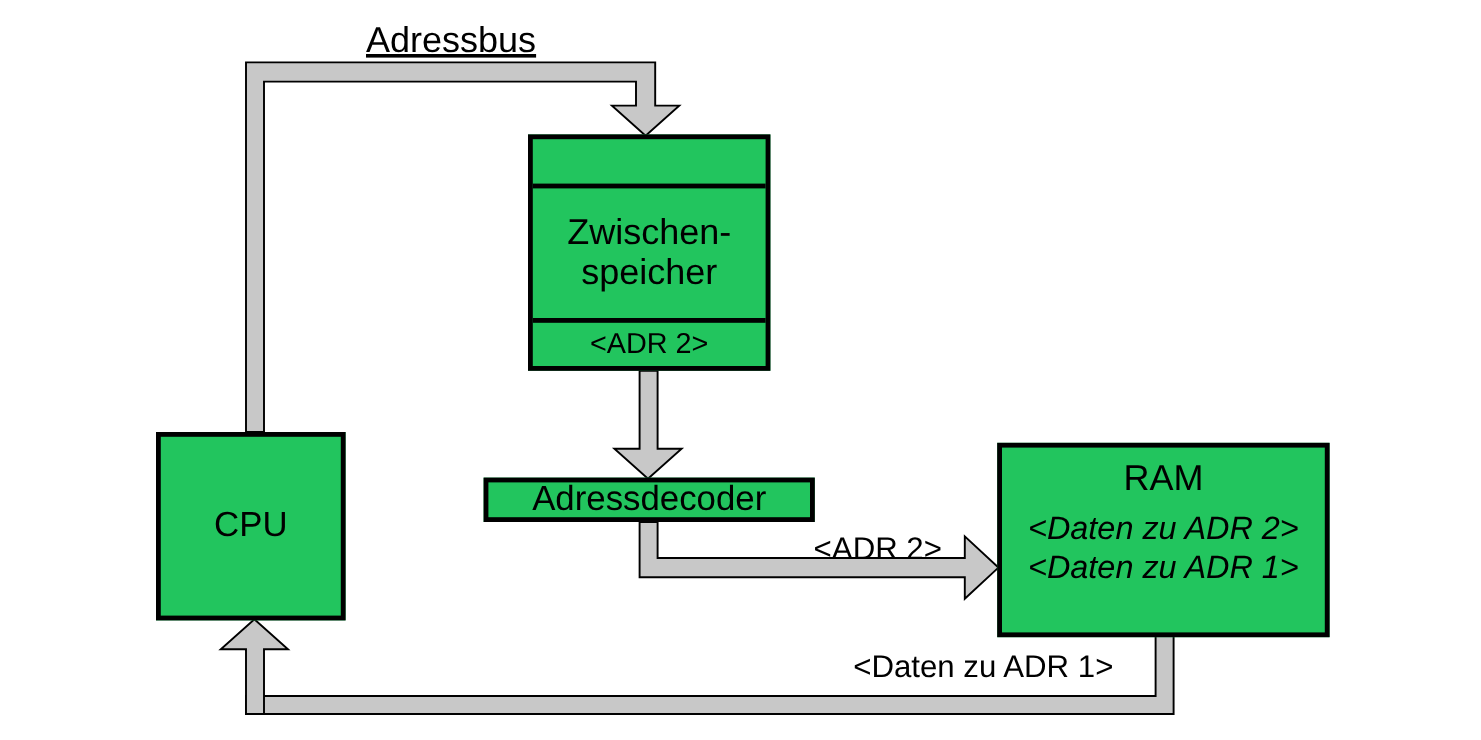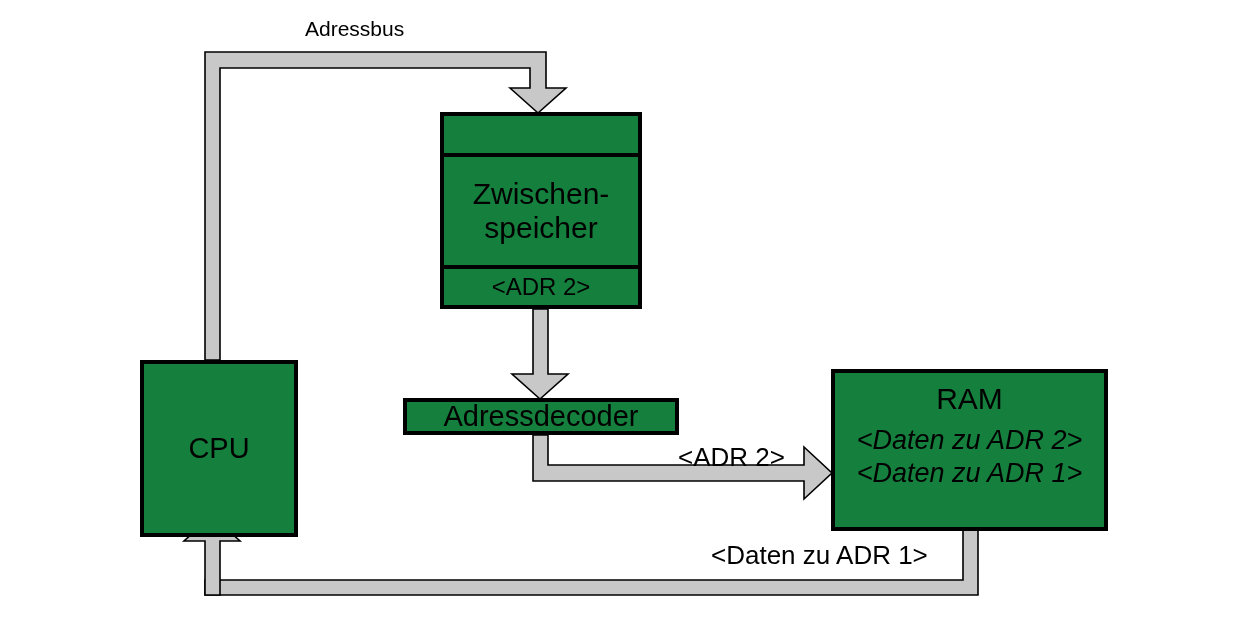"Adressbus" #label-adressbus { font-size: 21px -> 30px; text-decoration: none -> underline }
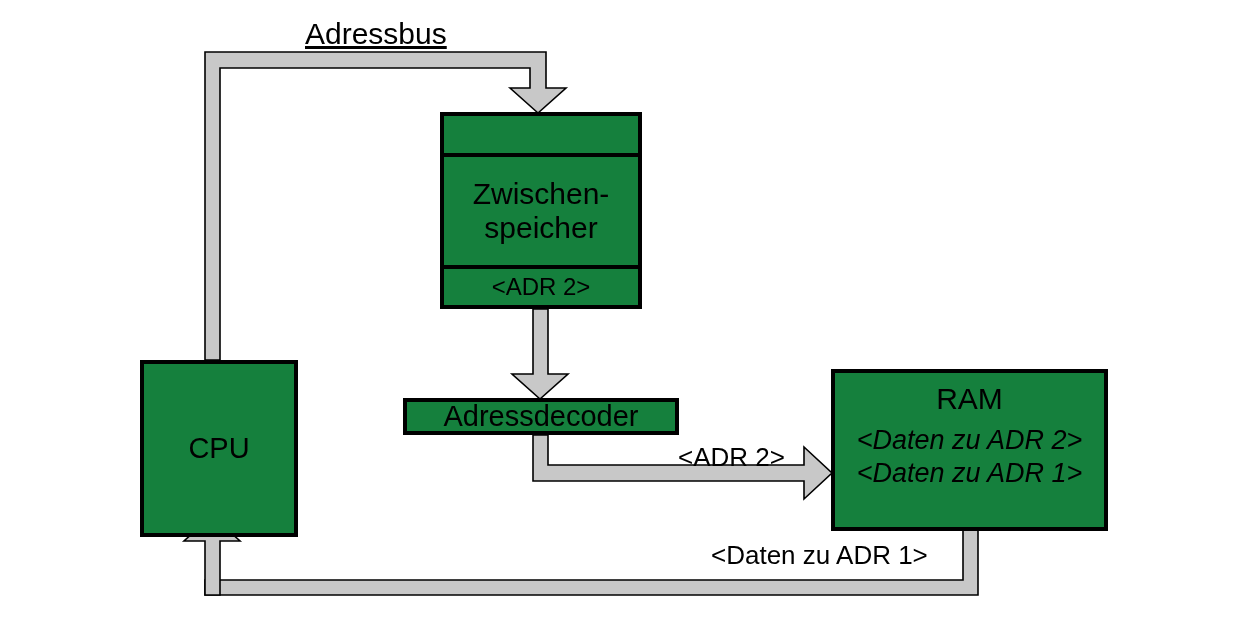"Zwischen-" .node { background: #15803d -> #22c55e }
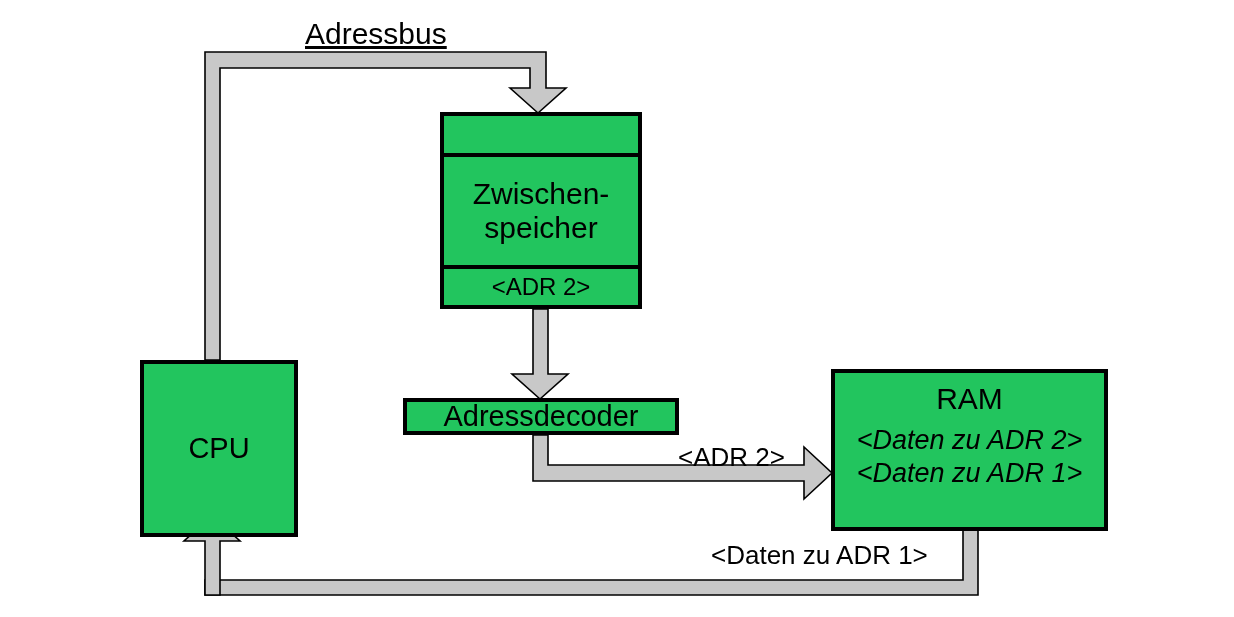"CPU" #cpu { height: 177px -> 157px; left: 140px -> 130px }
